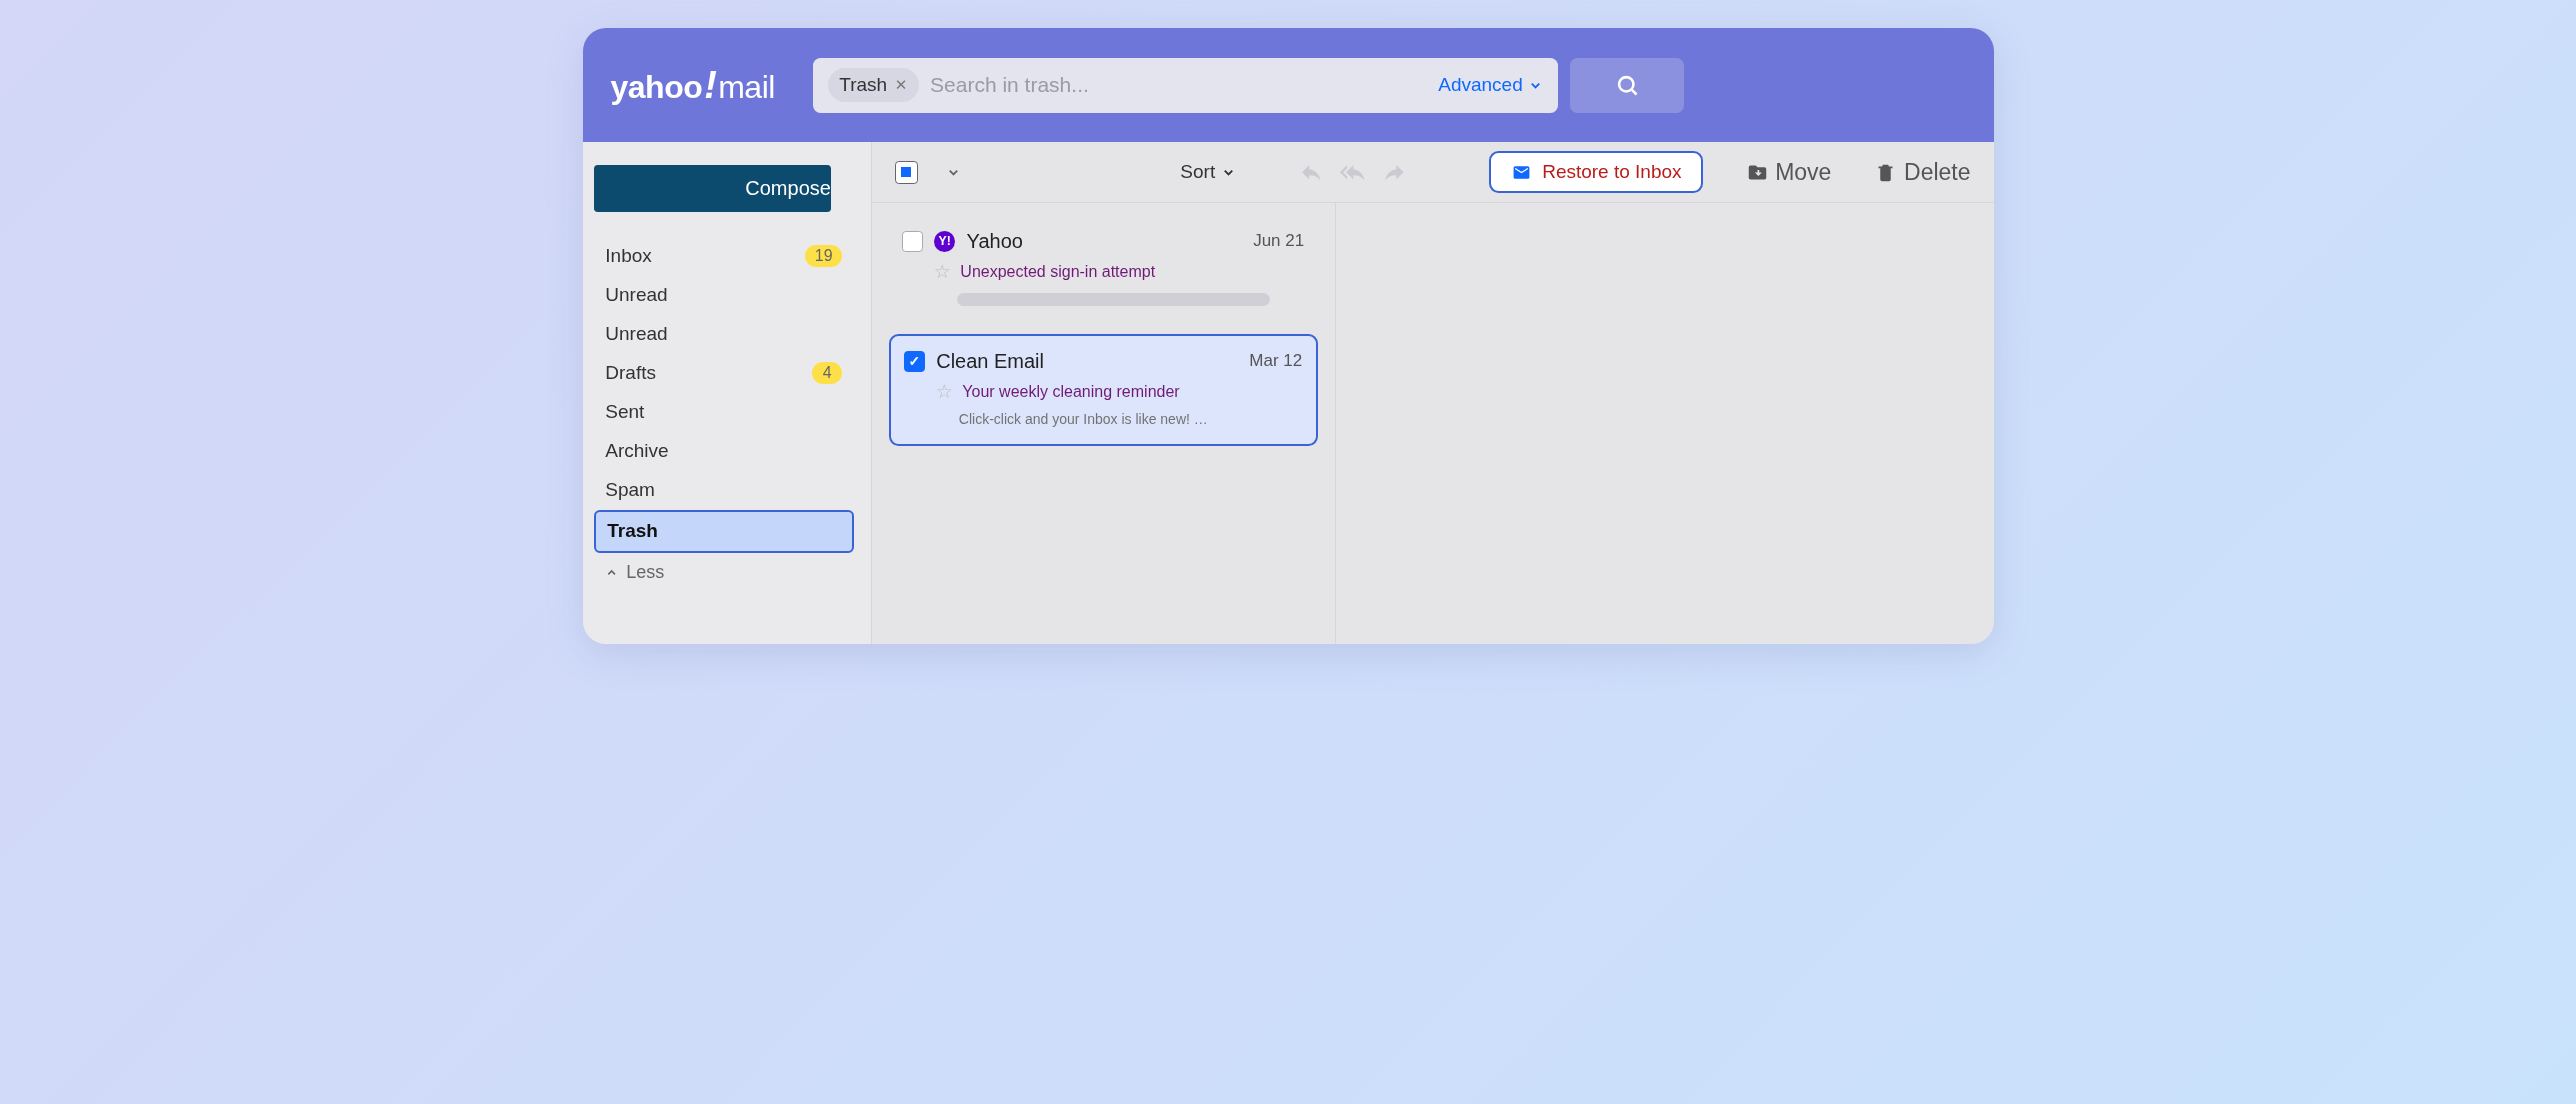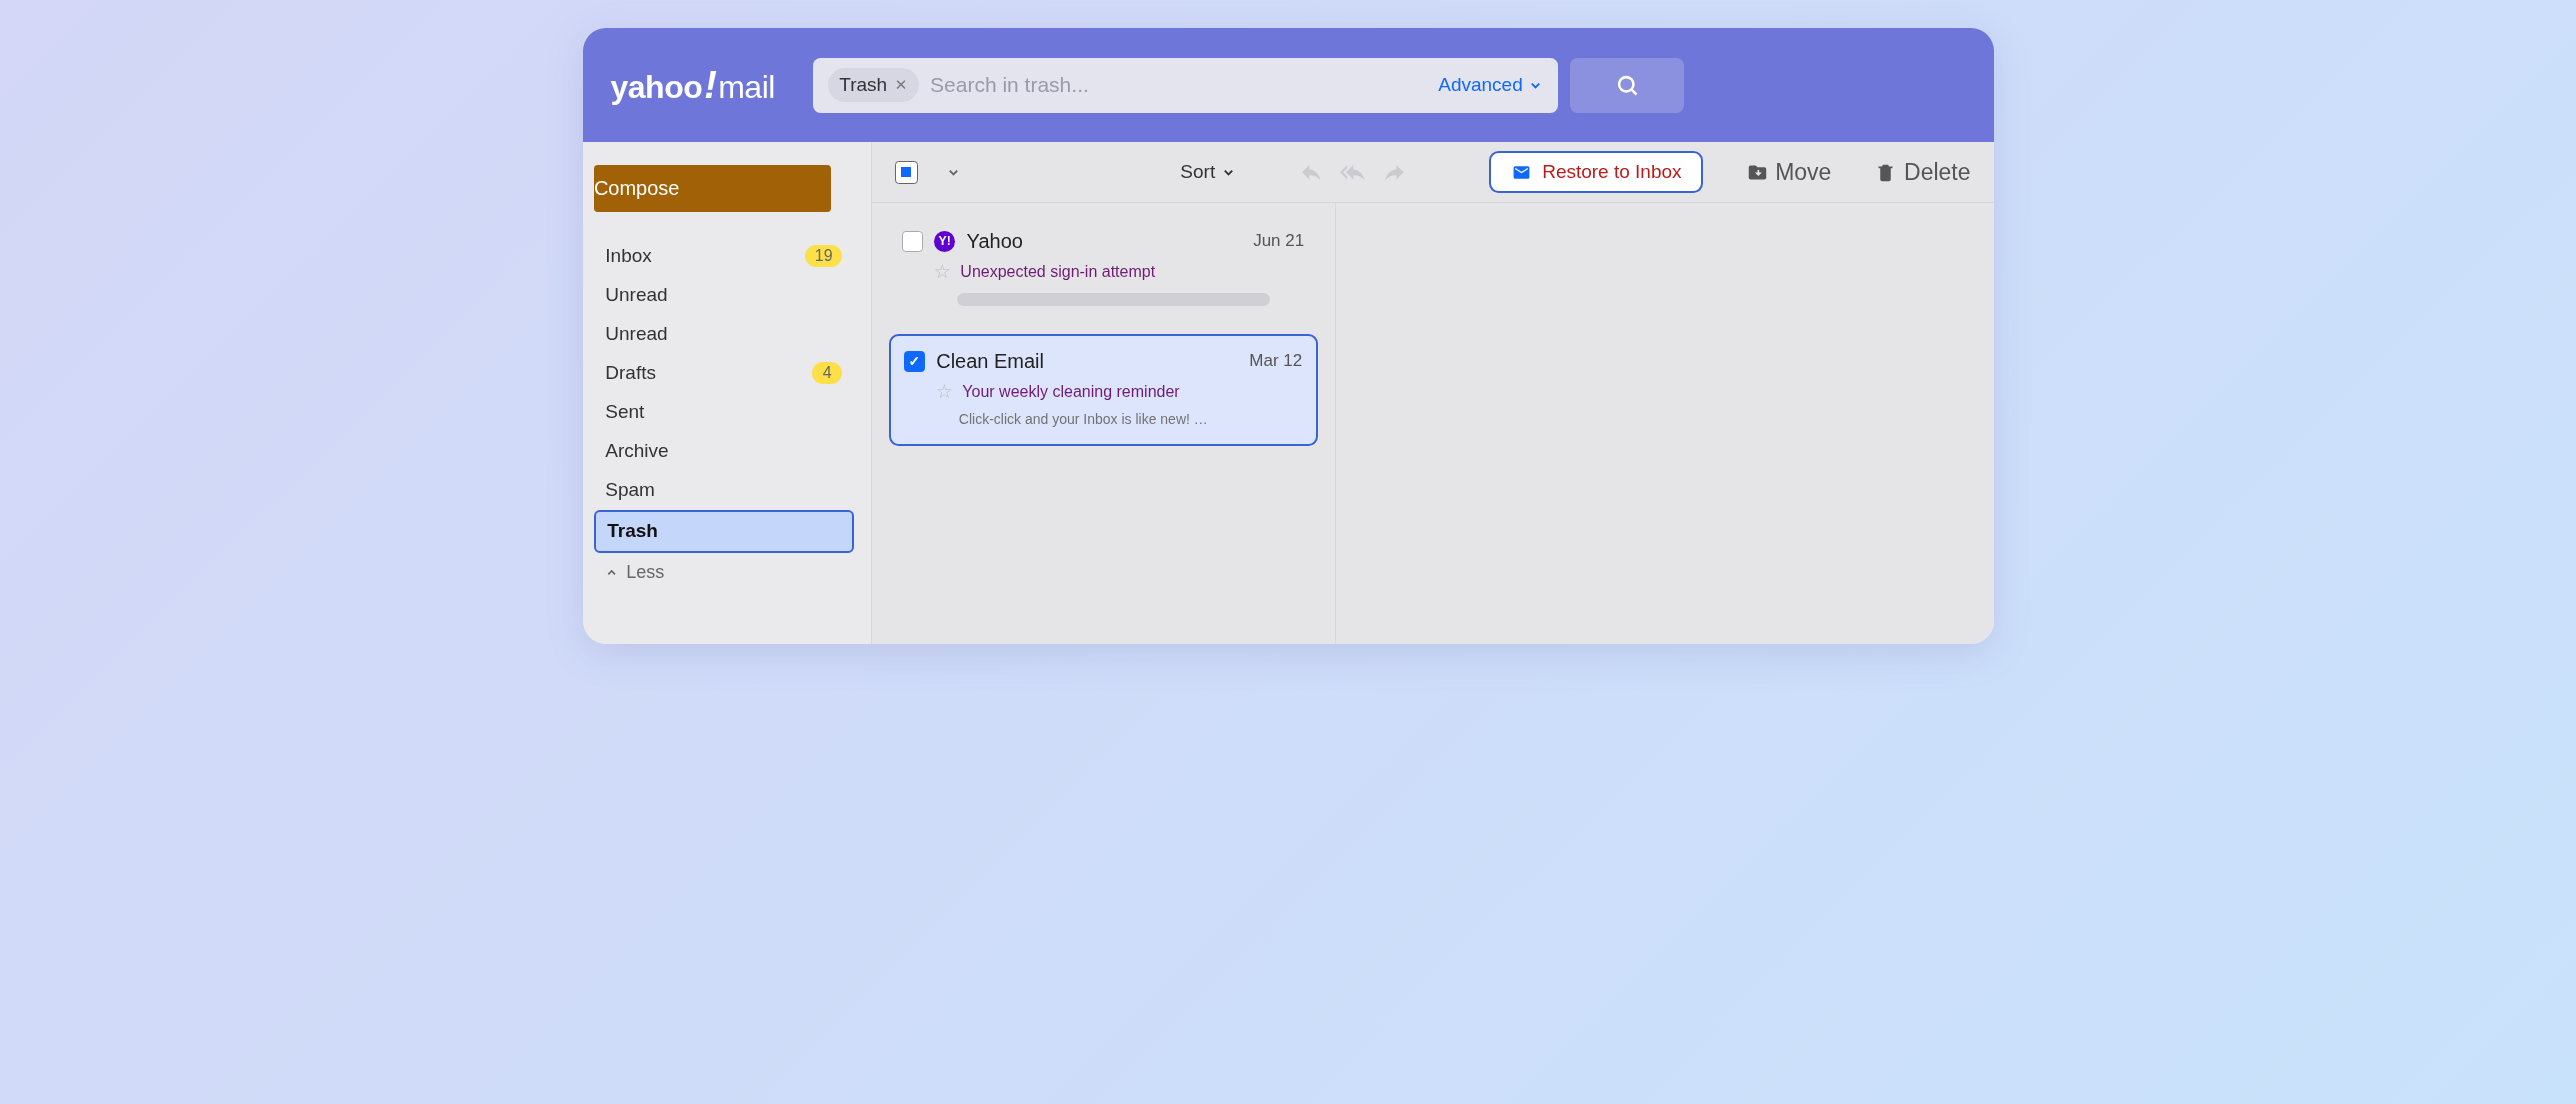"Compose" .compose-btn { background: #a16207 -> #0c4a6e; justify-content: flex-start -> flex-end }
